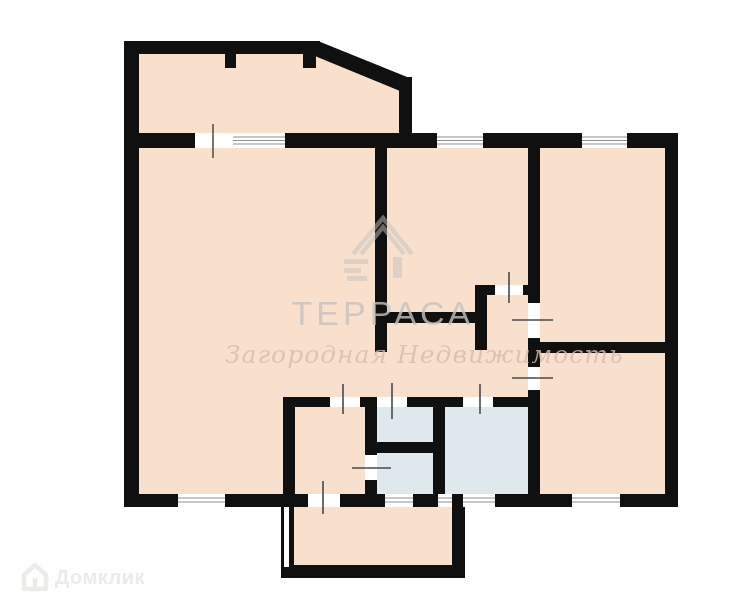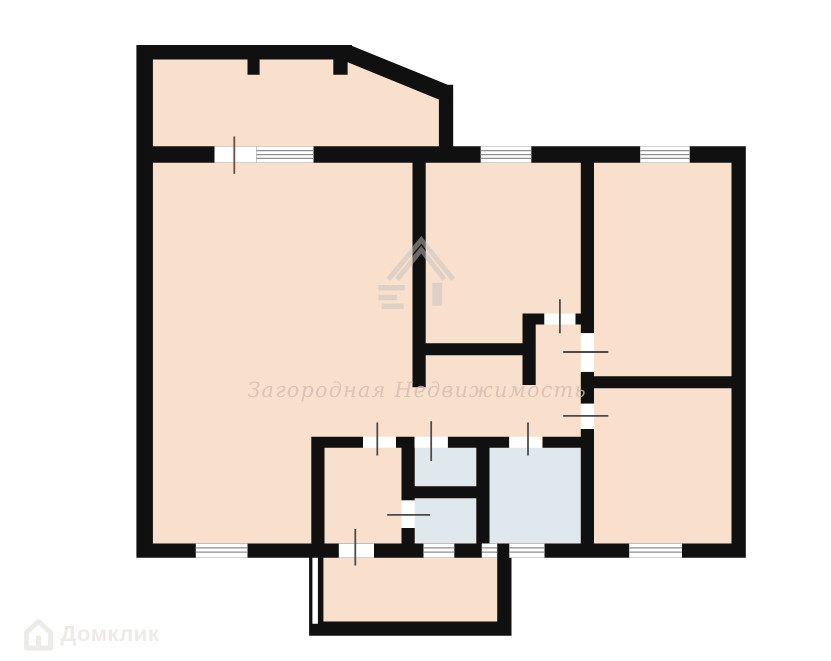"ТЕРРАСА" div.wm-title { html: none -> <div>ТЕРРАСА</div> }
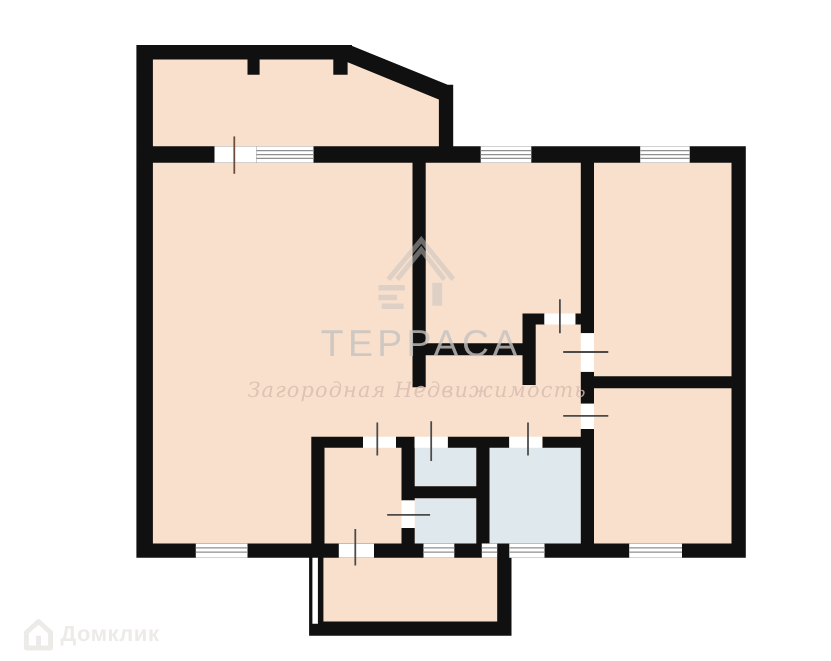"Загородная Недвижимость" .wm-script { font-size: 19px -> 25px }
